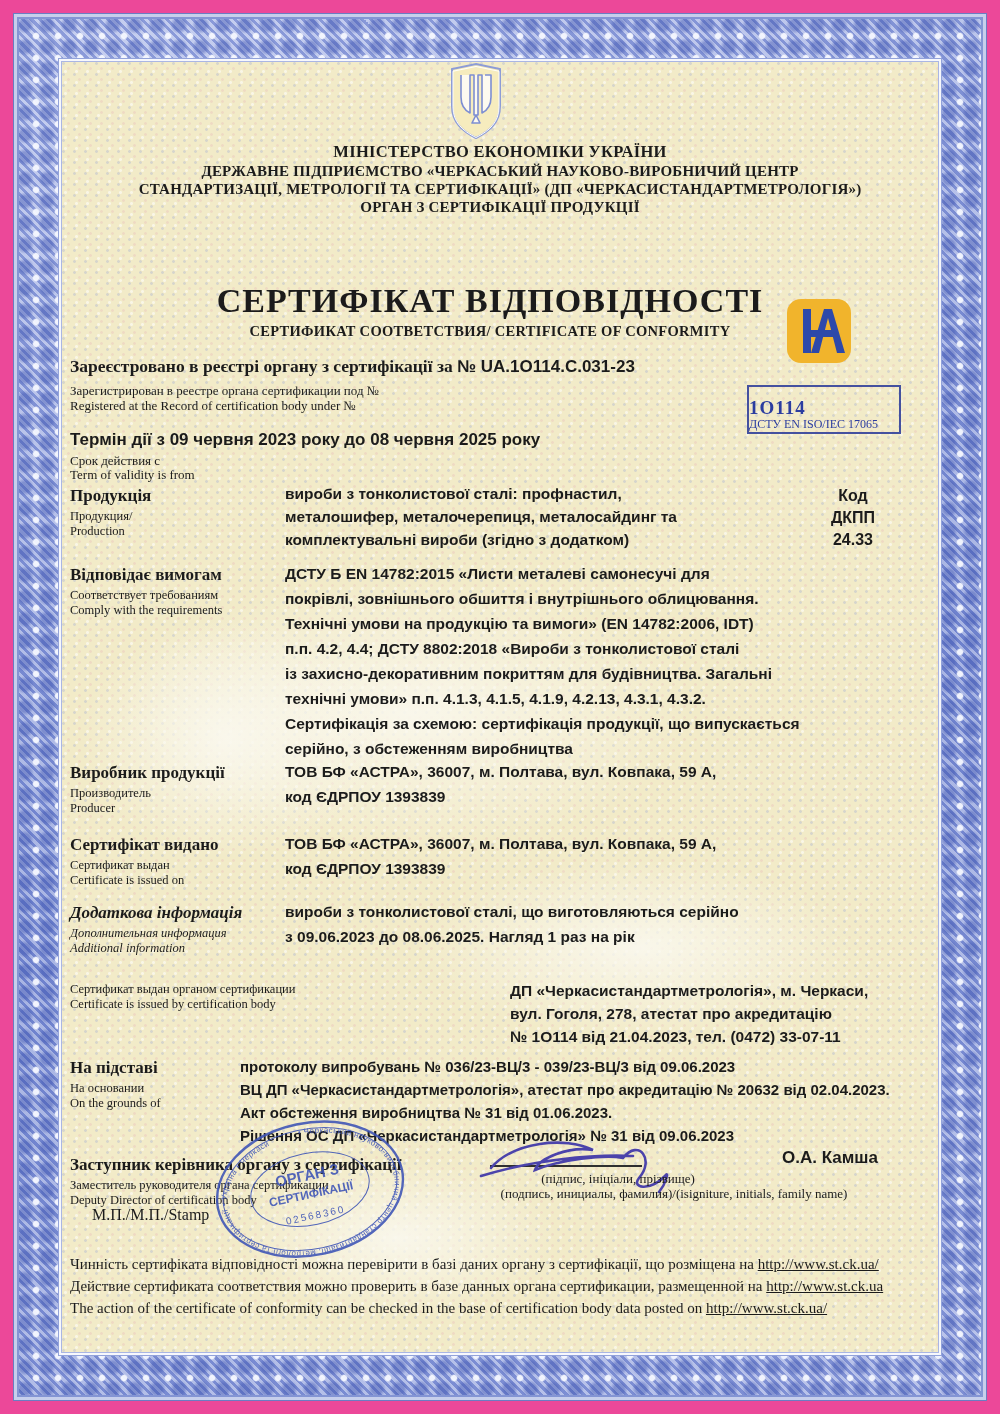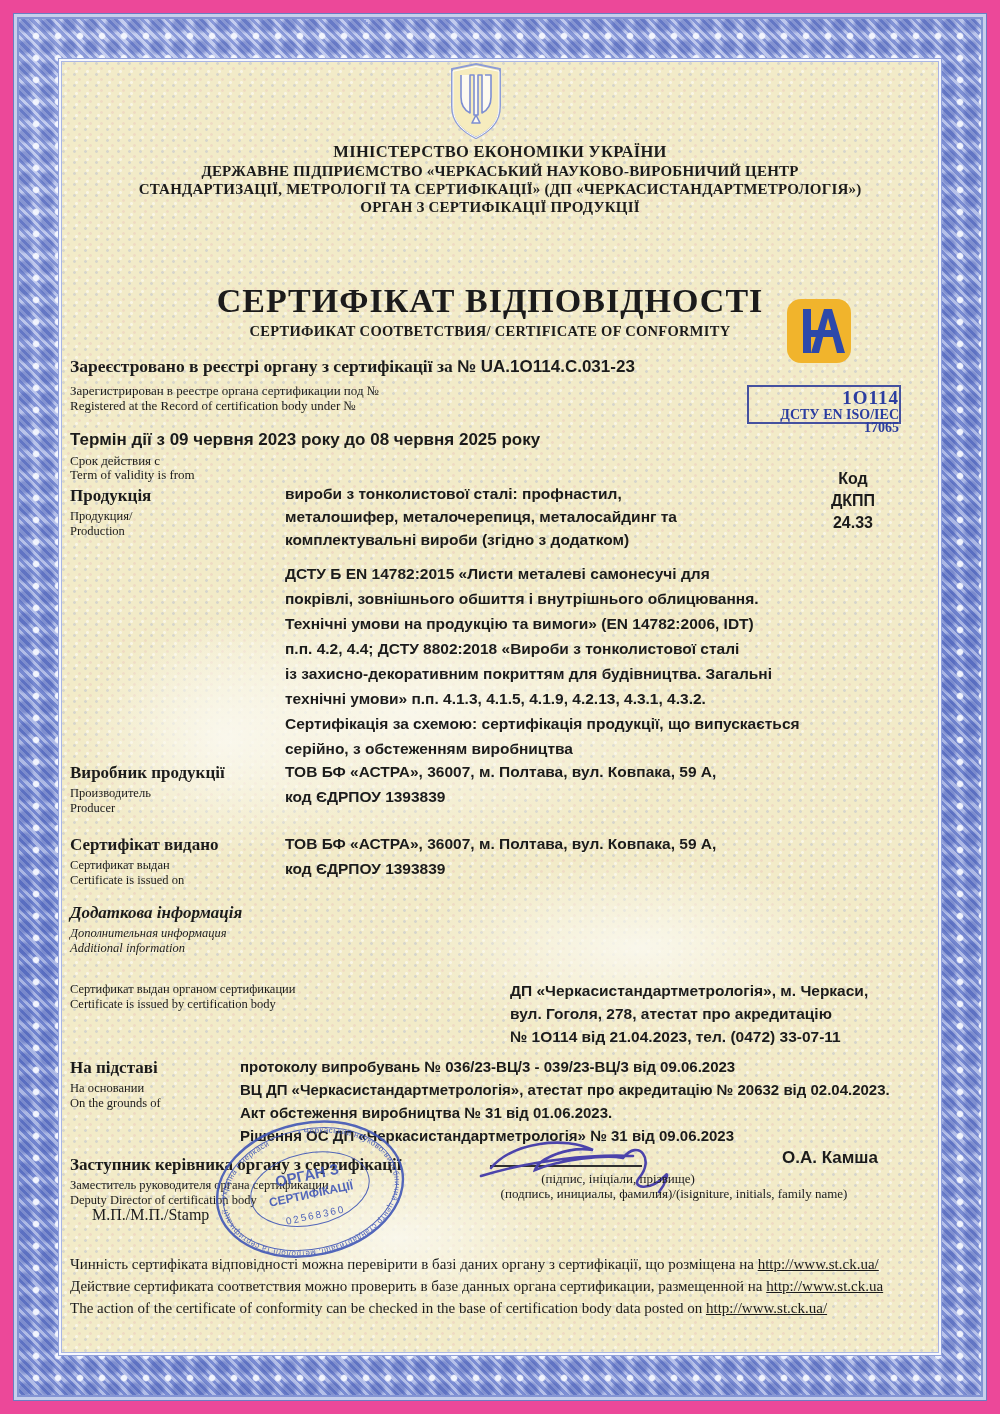"1О114" .accr-box { padding-top: 1px -> 11px; text-align: right -> left }
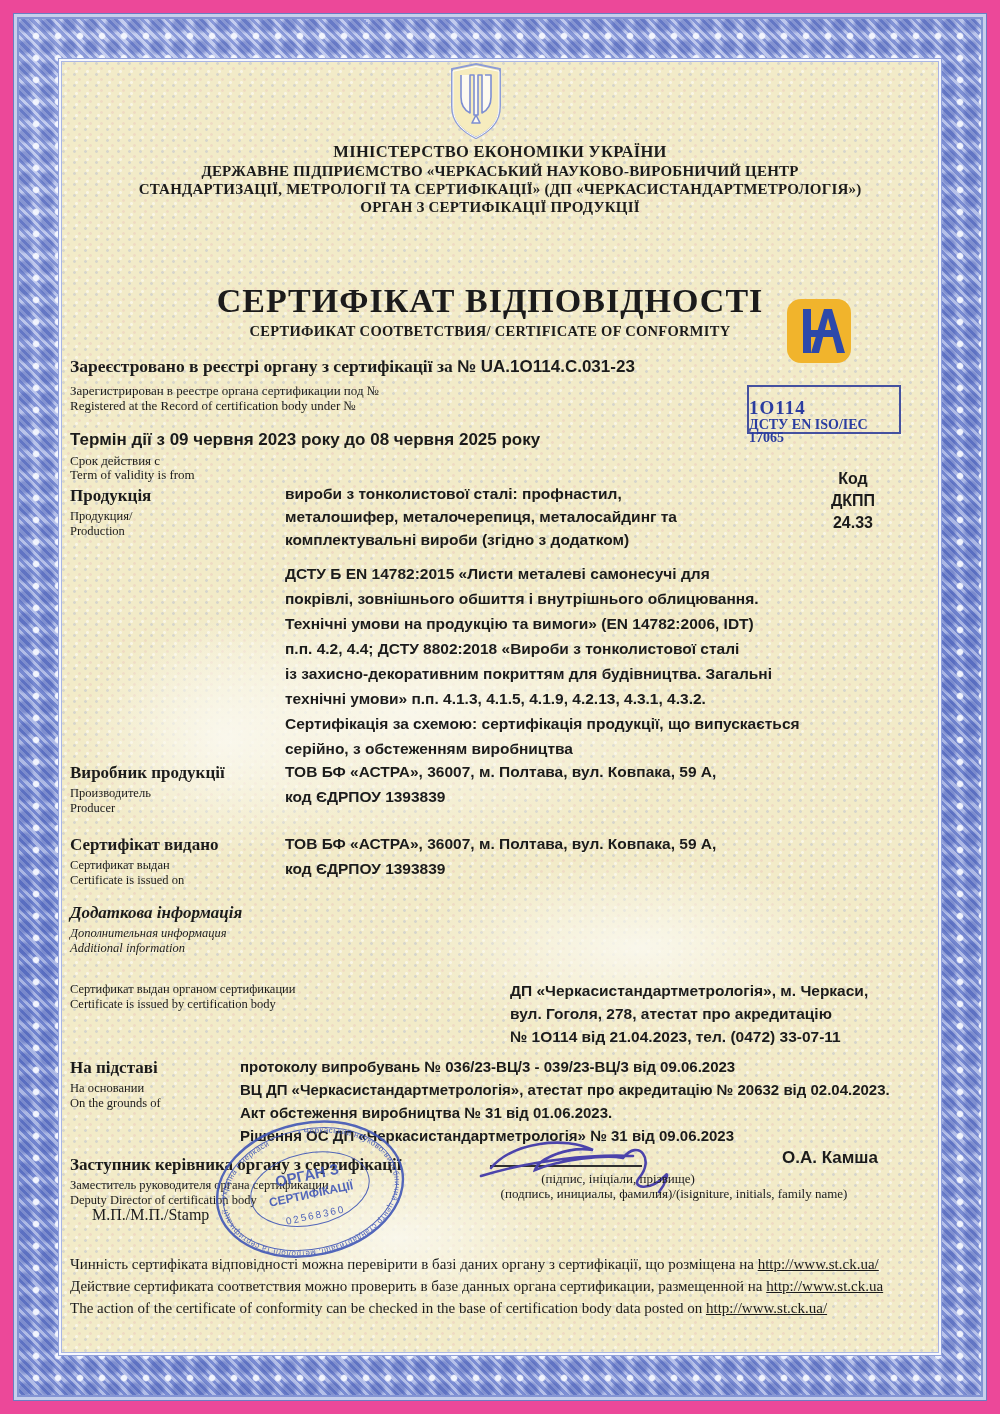"ДСТУ EN ISO/ІЕС 17065" .accr-std { font-size: 14px -> 12px; font-weight: bold -> normal }
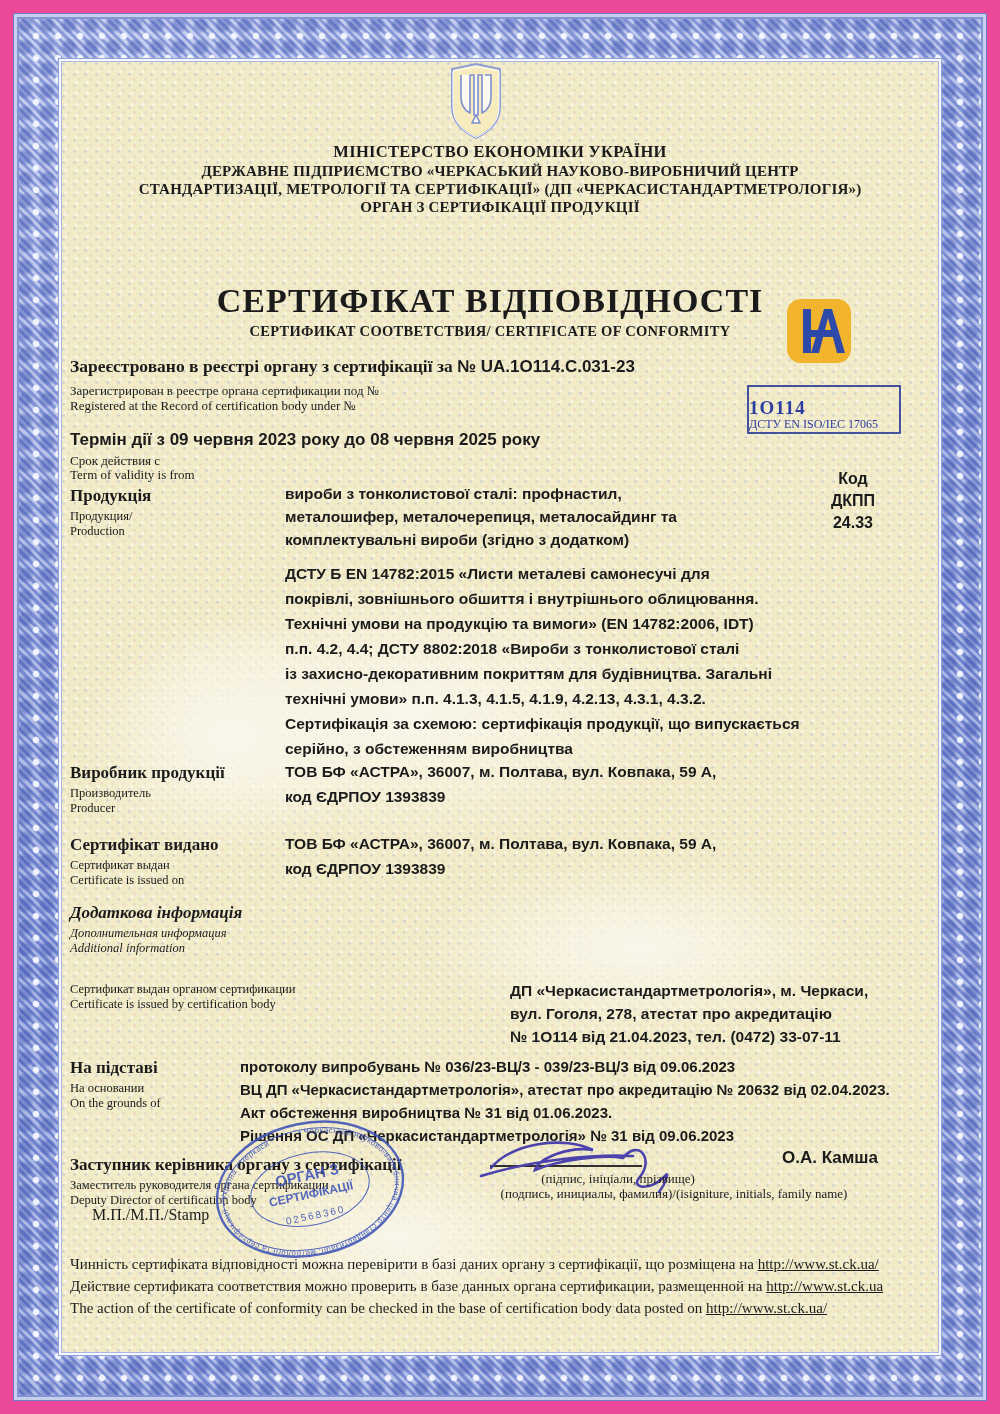"Код" div.abs { top: 410px -> 427px }
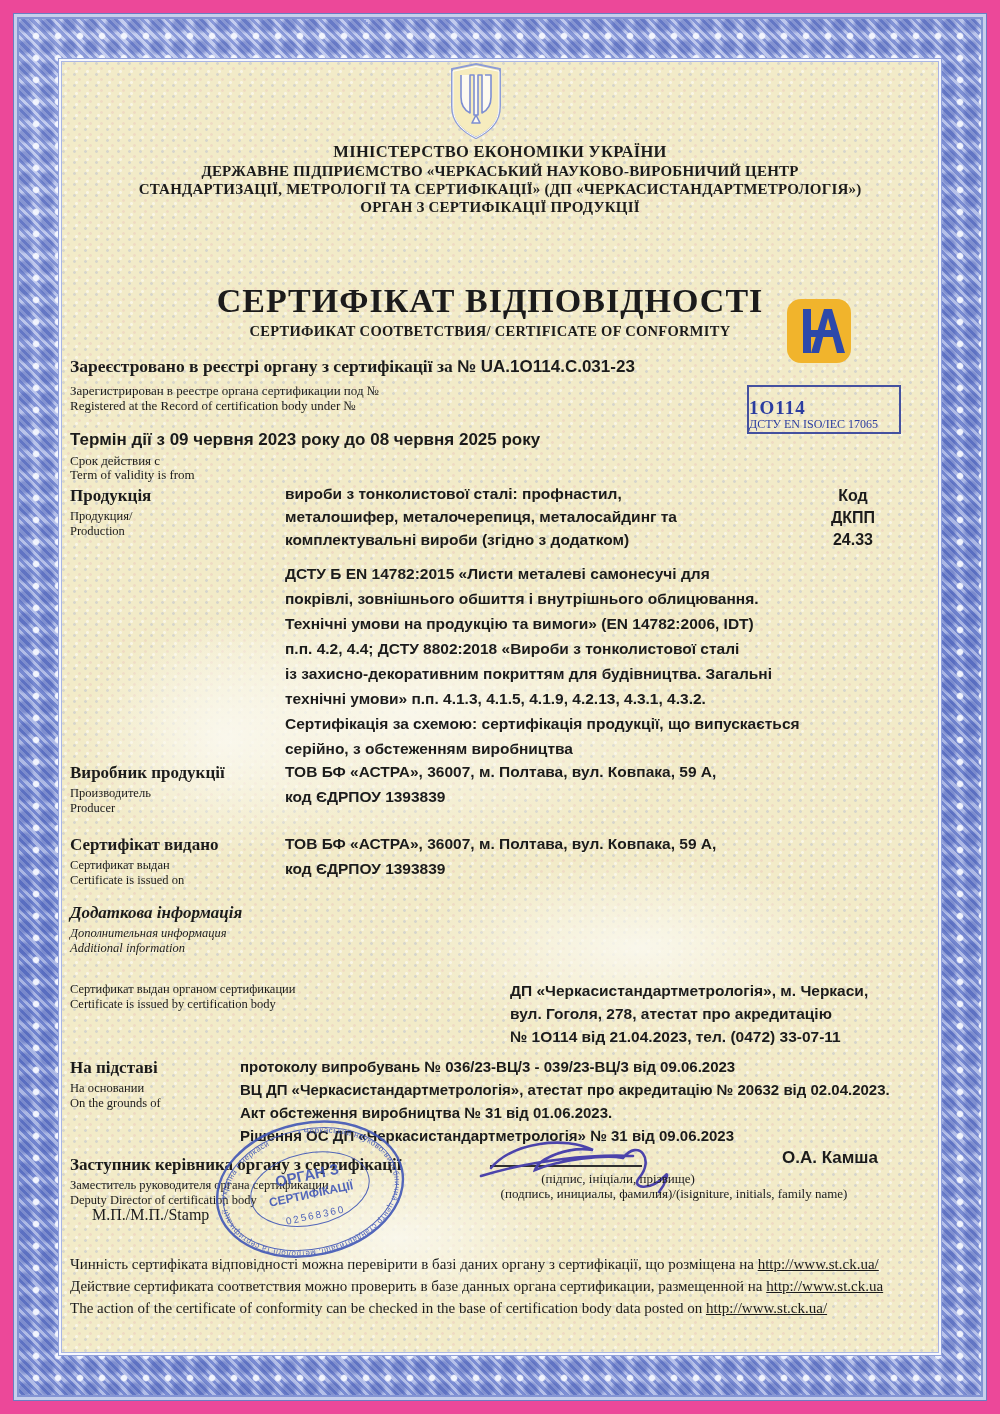"Відповідає вимогам" div.abs { html: none -> <div> <div>Відповідає вимогам</div> <div>Соответствует требованиям</div> <div>Comply with the requirements</div> </div> }
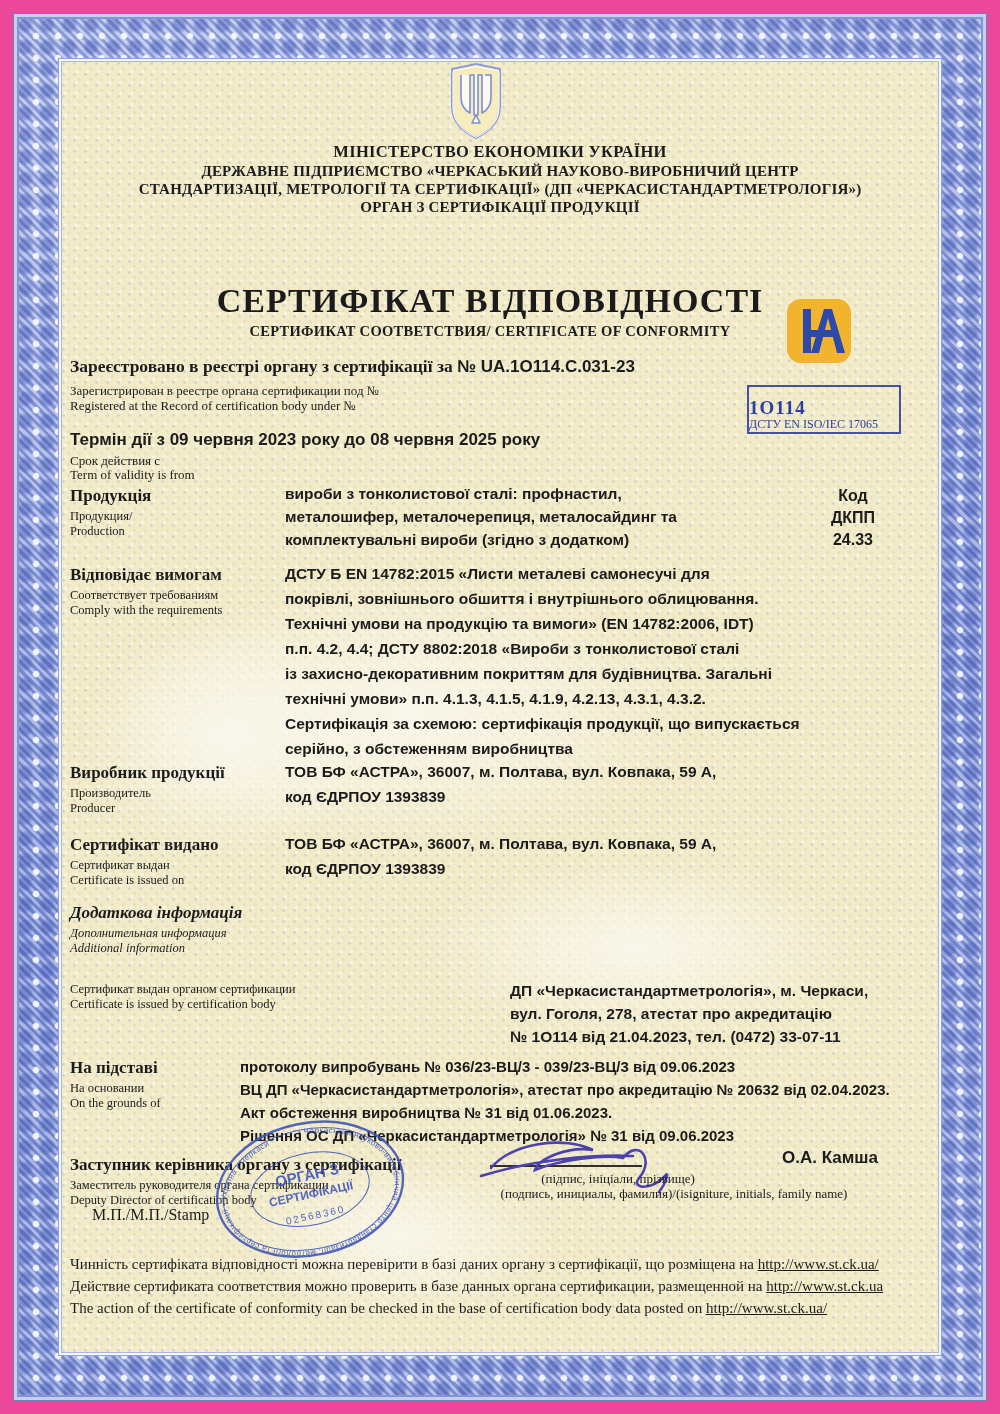"вироби з тонколистової сталі, що" div.abs { html: none -> <div>вироби з тонколистової сталі, що виготовляються серійно з 09.06.2023 до 08.06.2025. Нагляд 1 раз на рік</div> }
